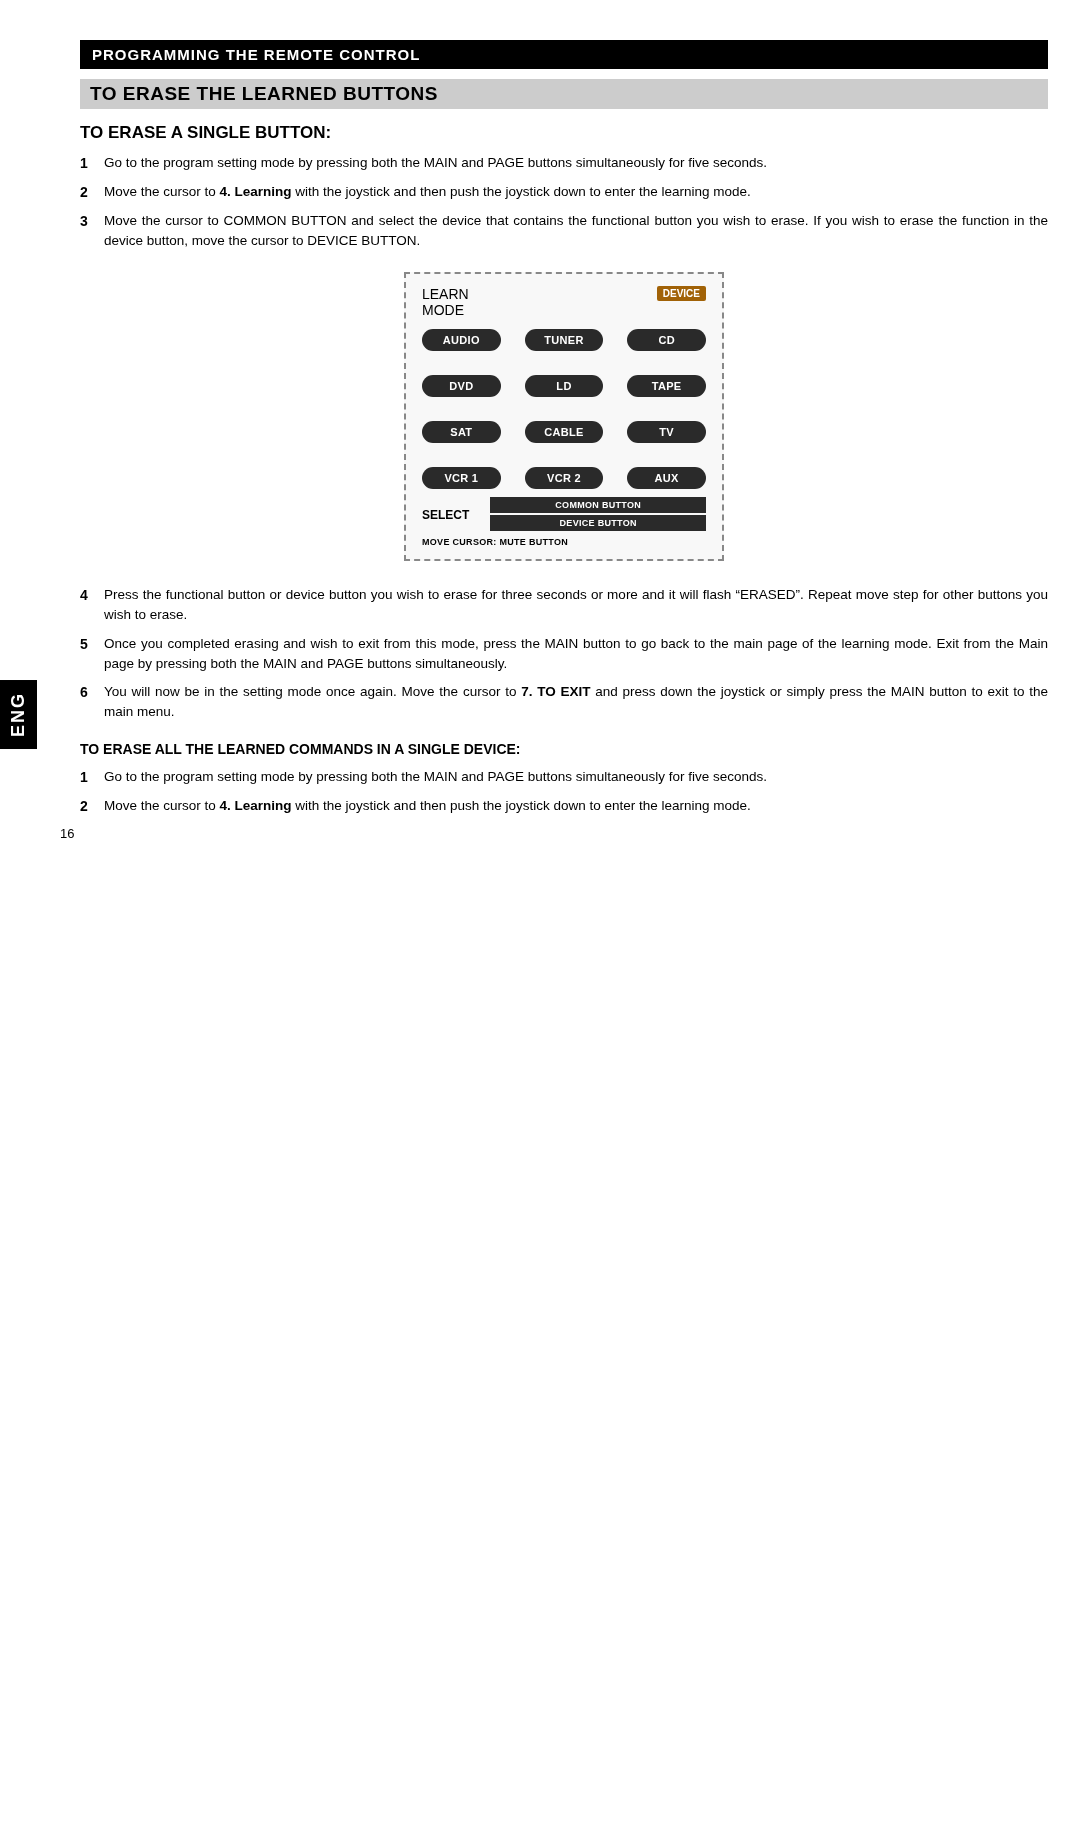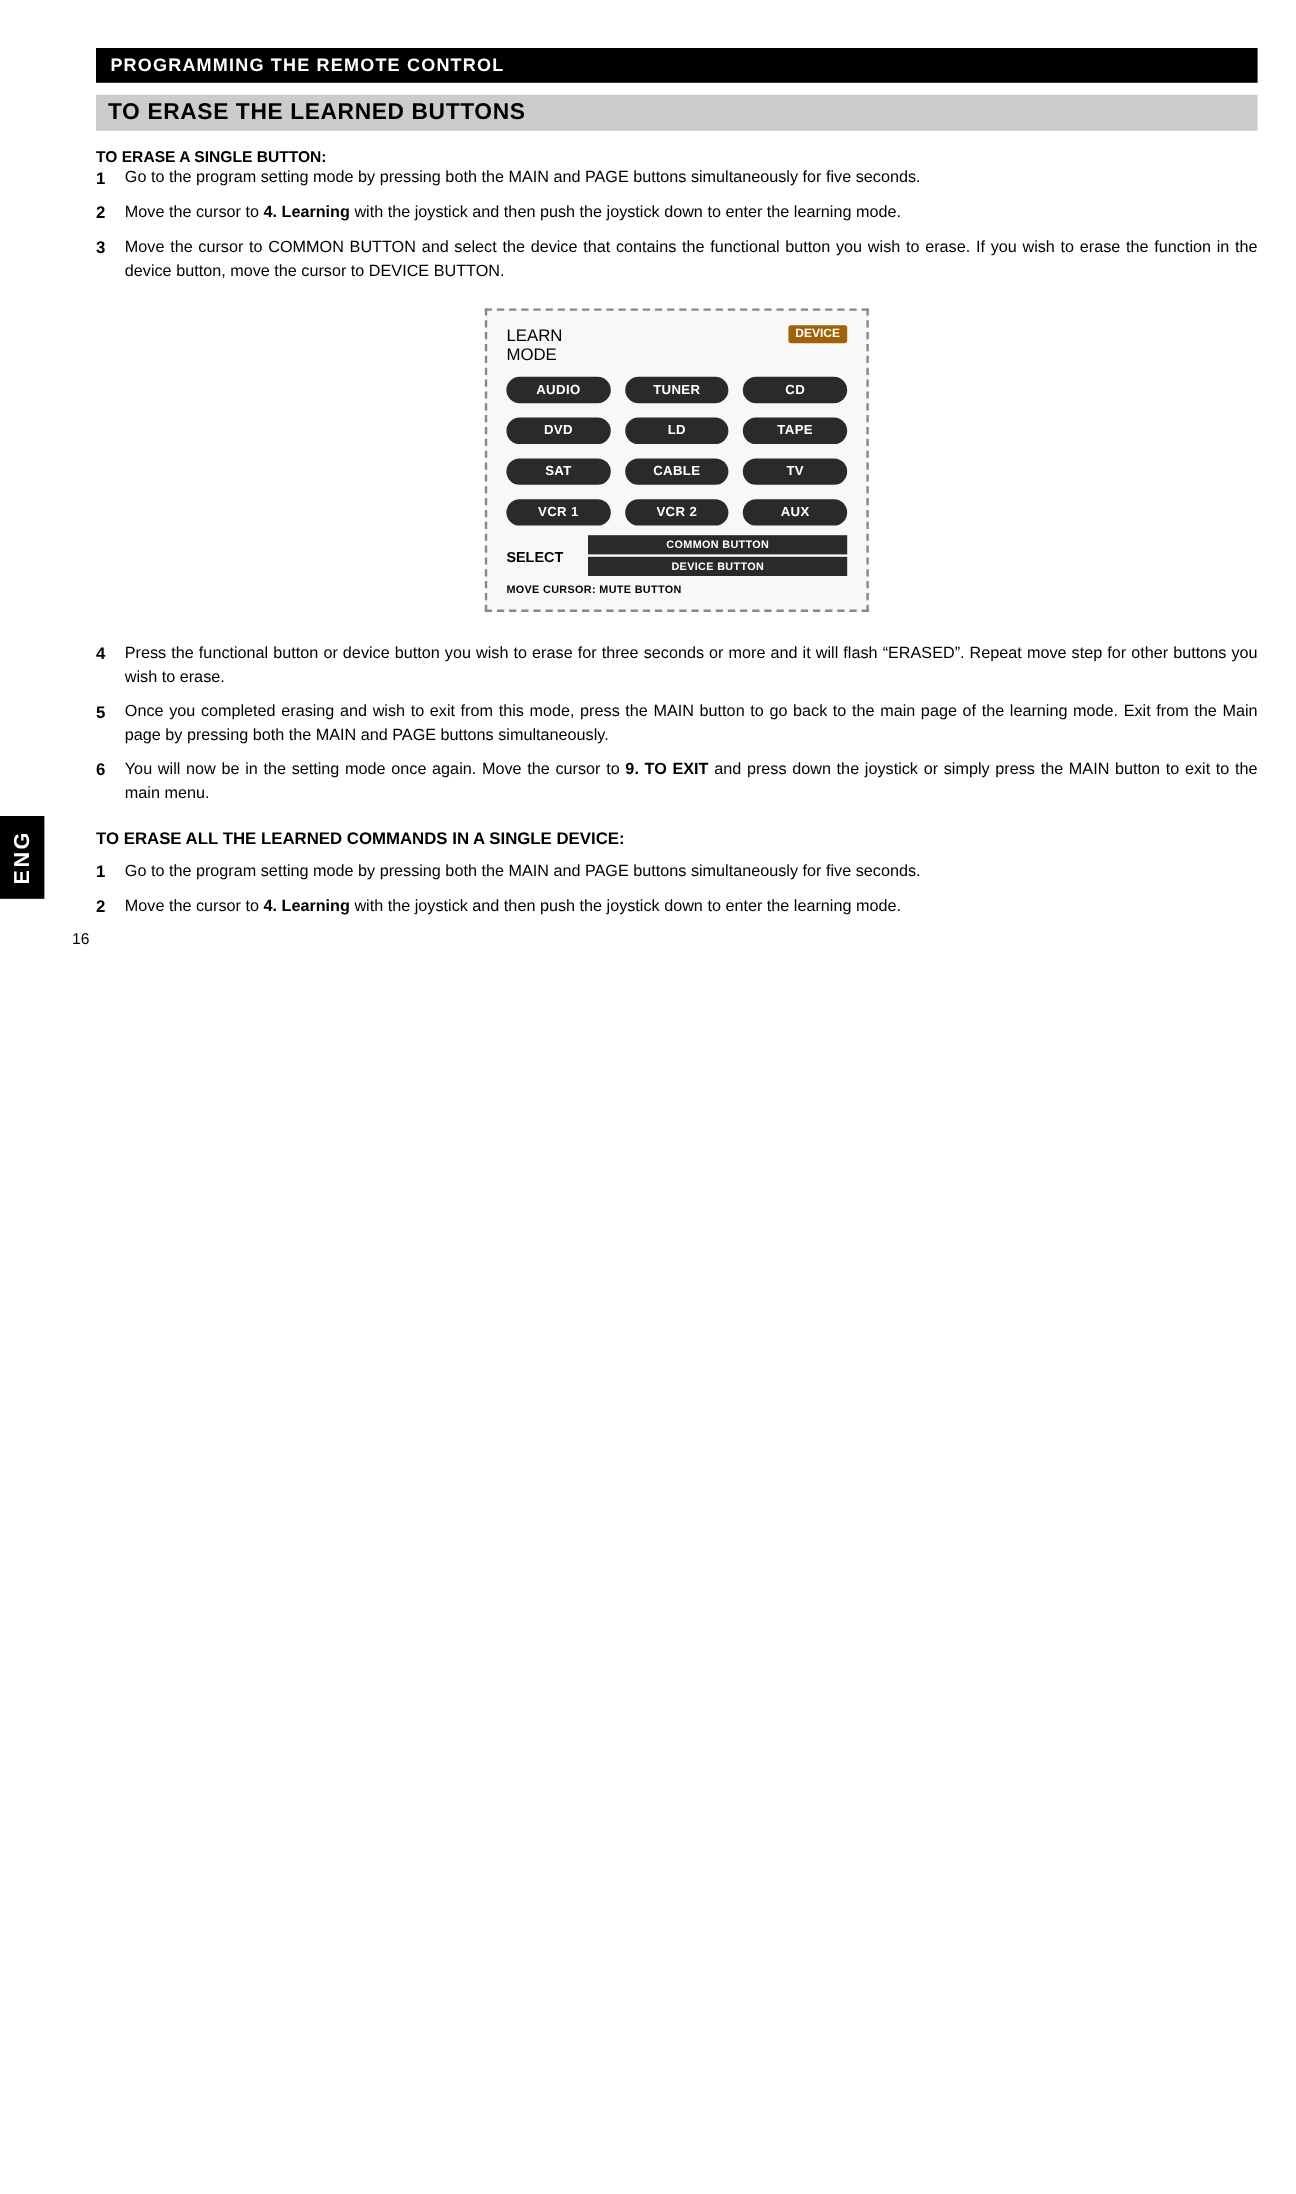"TO ERASE A SINGLE BUTTON:" .section-title { font-size: 13px -> 17px; margin-bottom: none -> 10px }
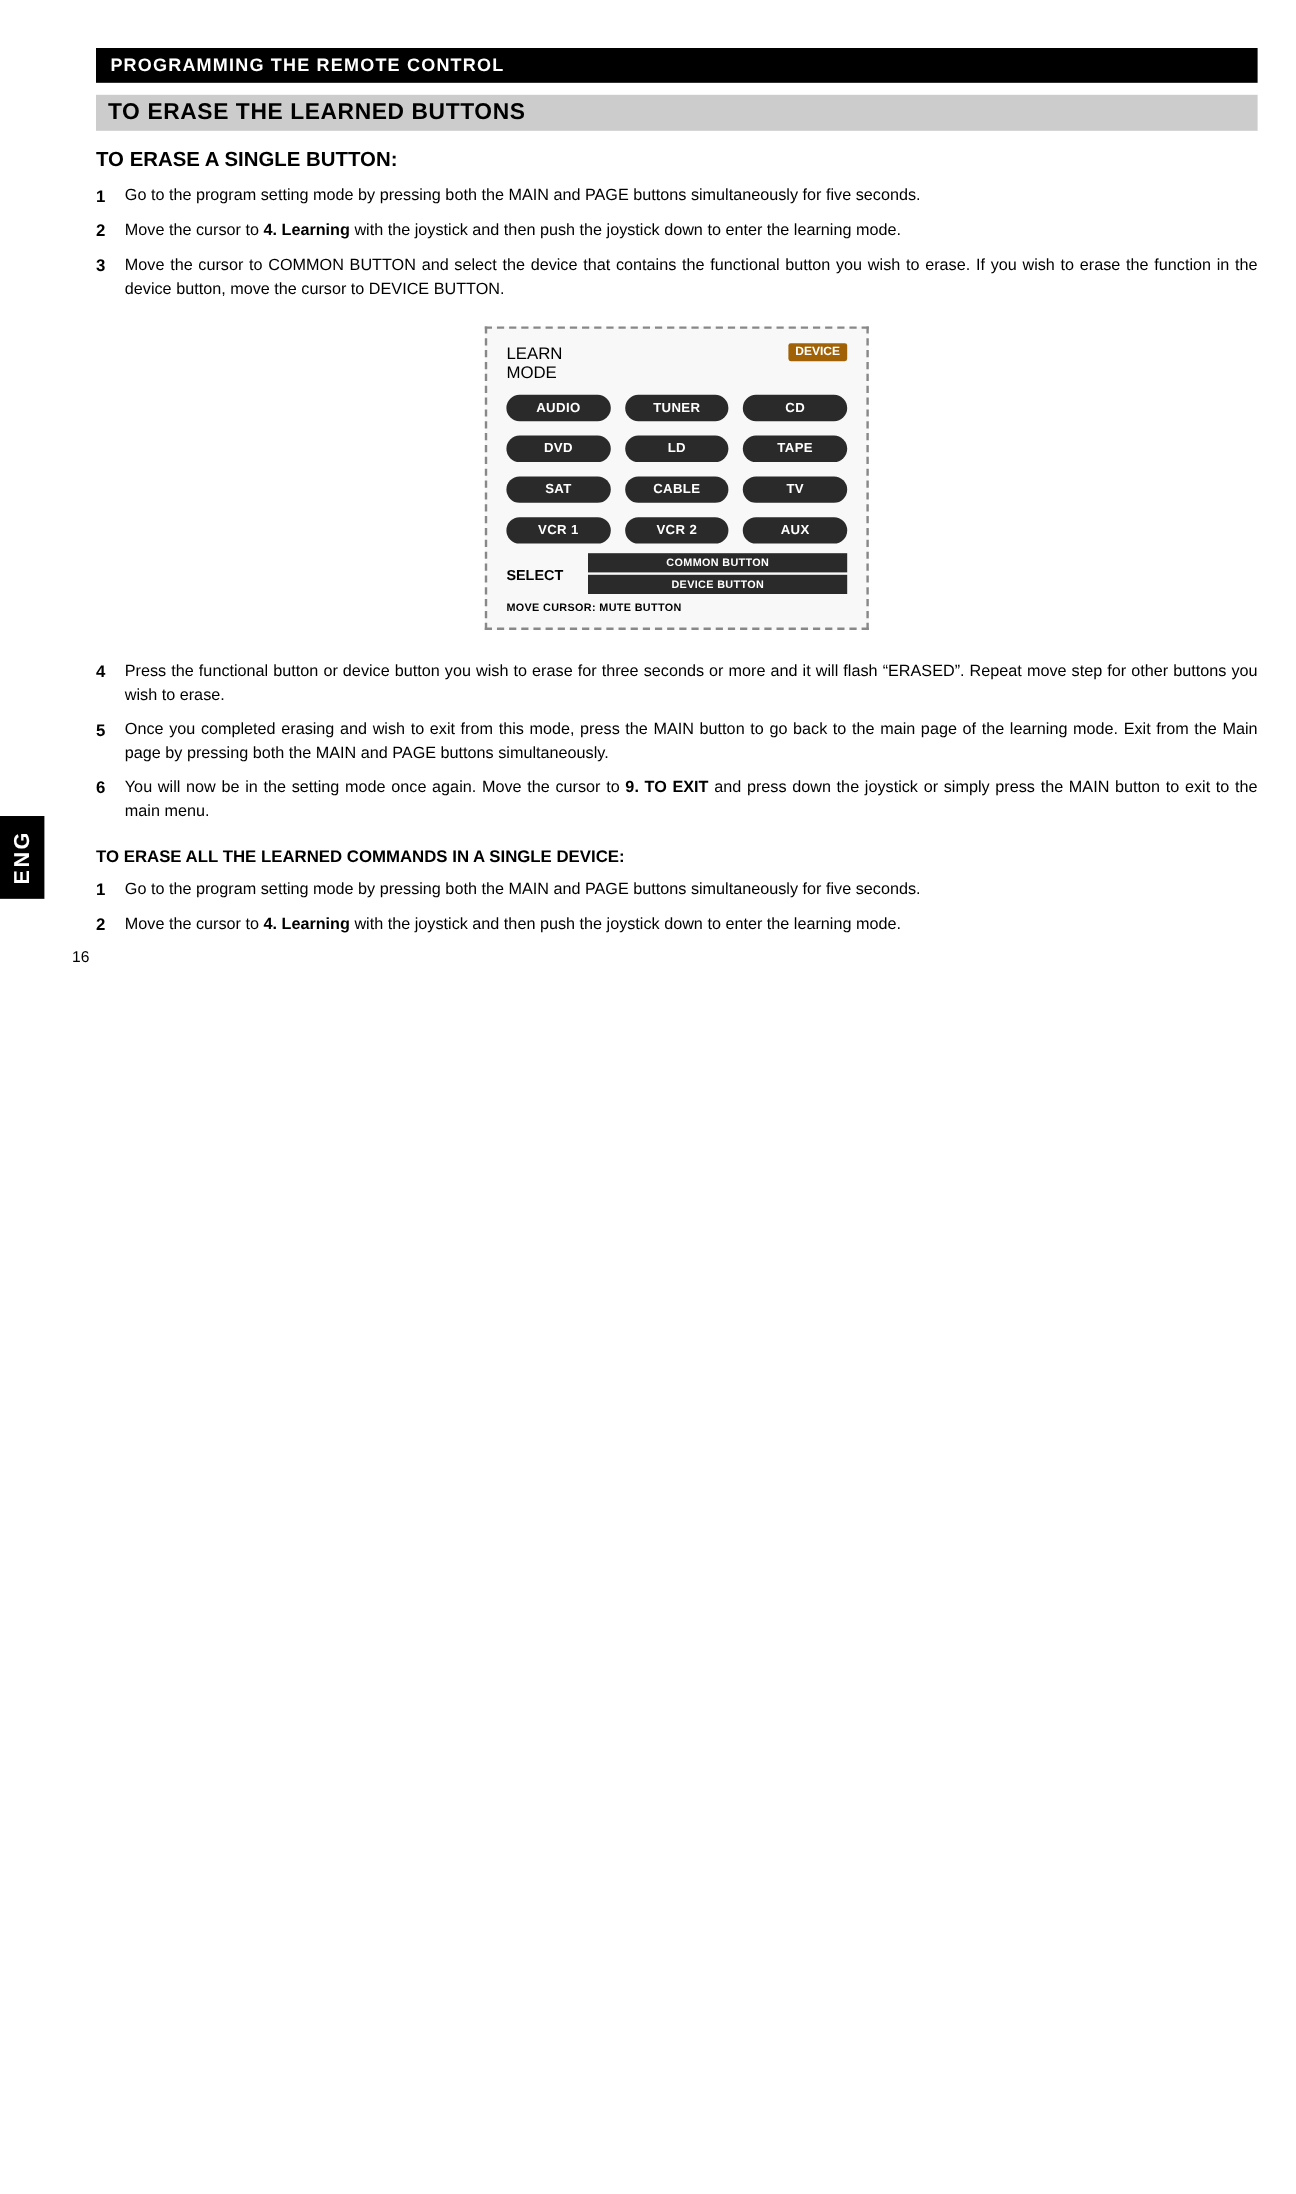"AUDIO" .btn-grid { gap: 12px -> 24px }
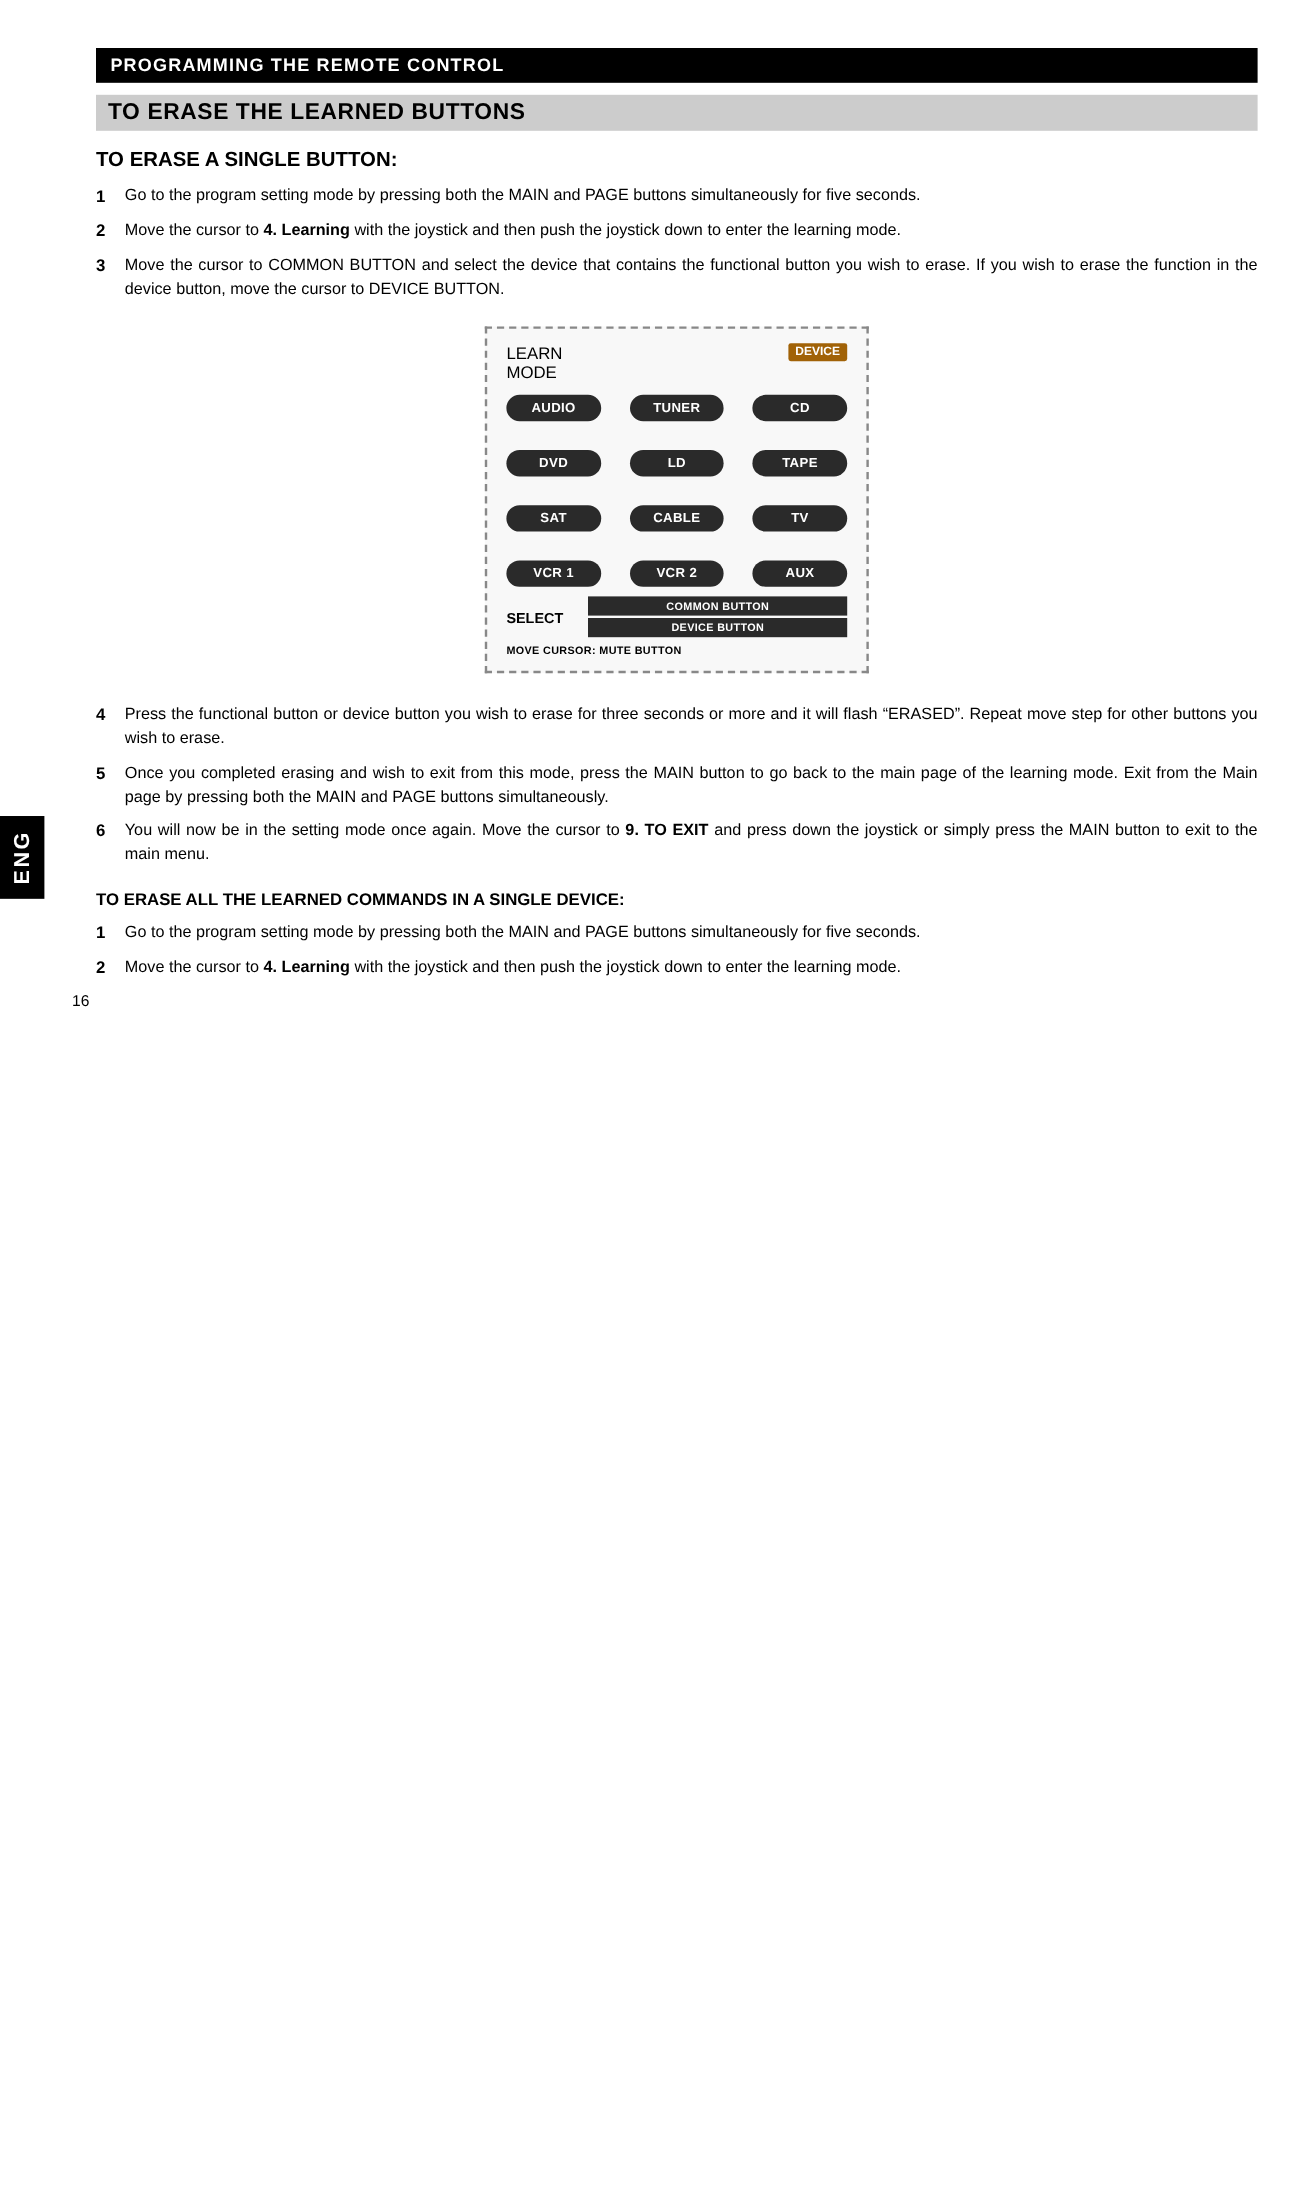"9. TO EXIT" span.bold-text { text: 9 -> 7 }
